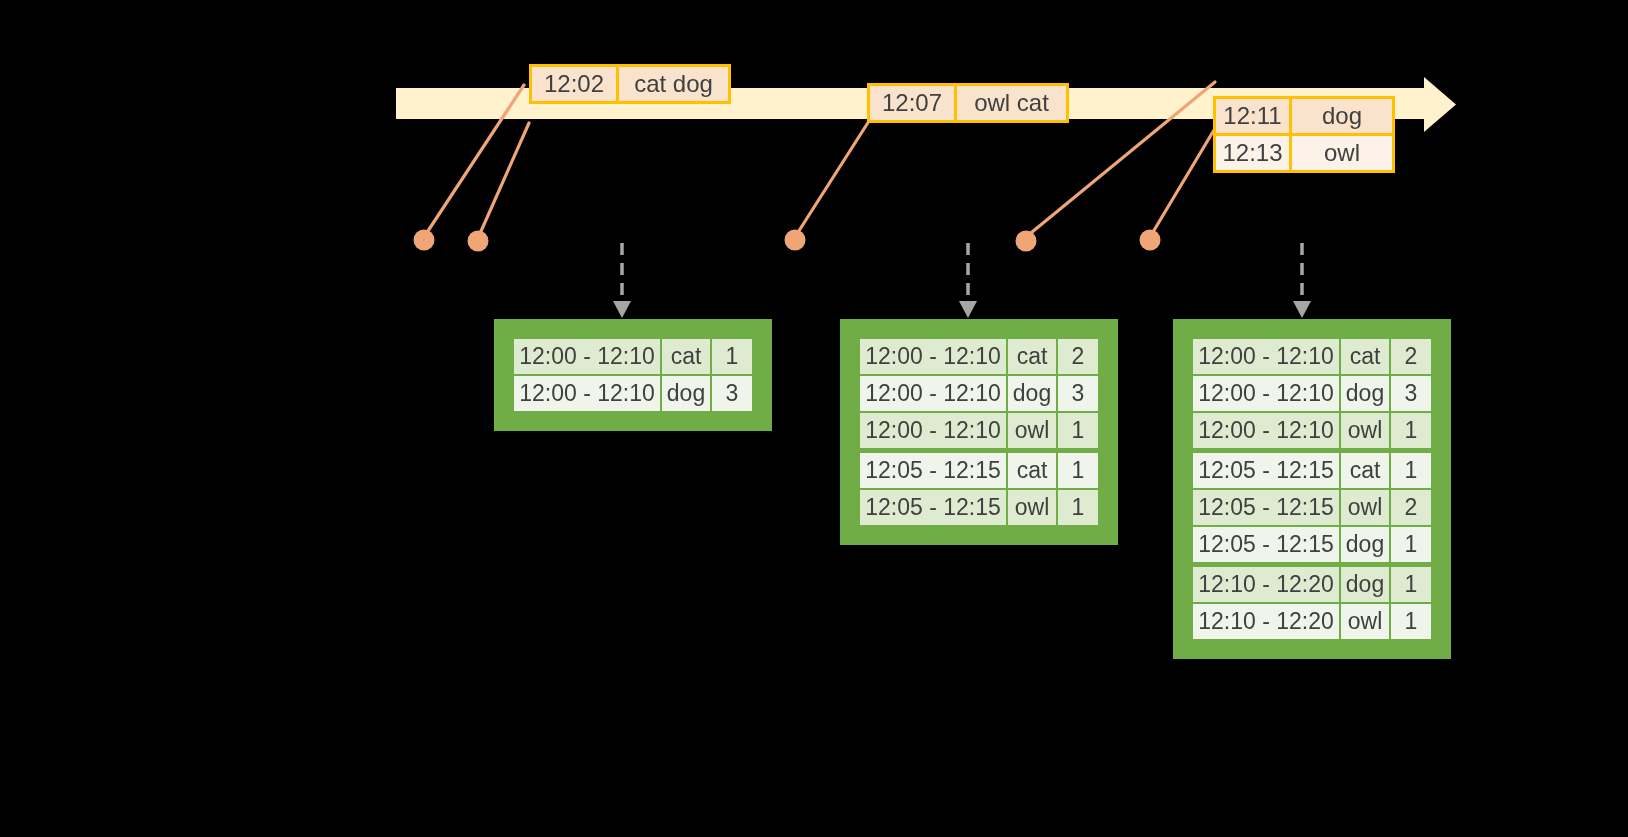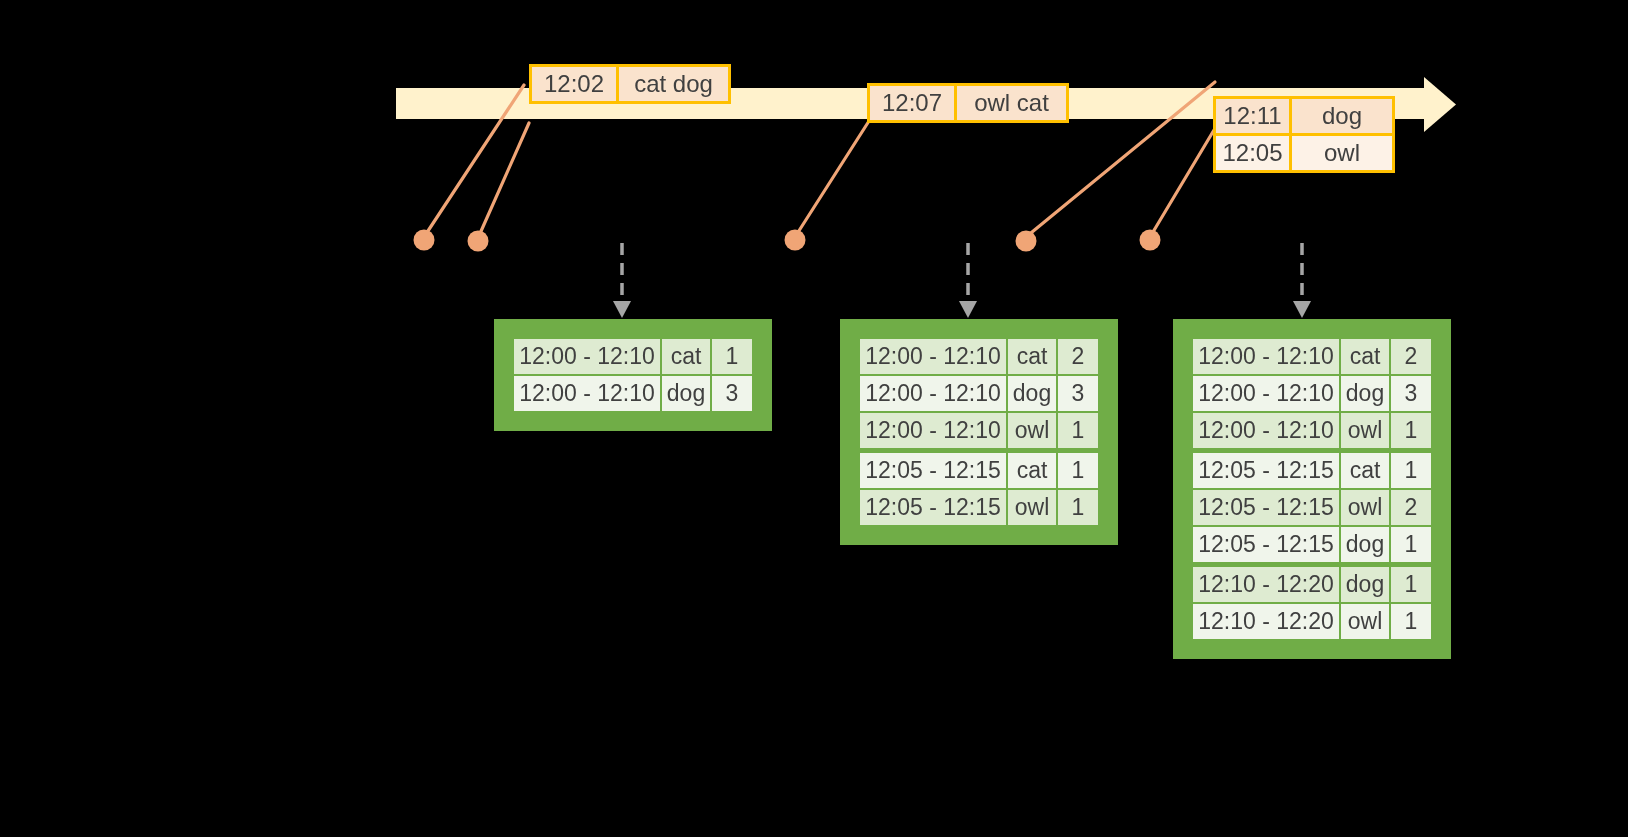"12:05" div.et-cell { text: 12:05 -> 12:13 }
